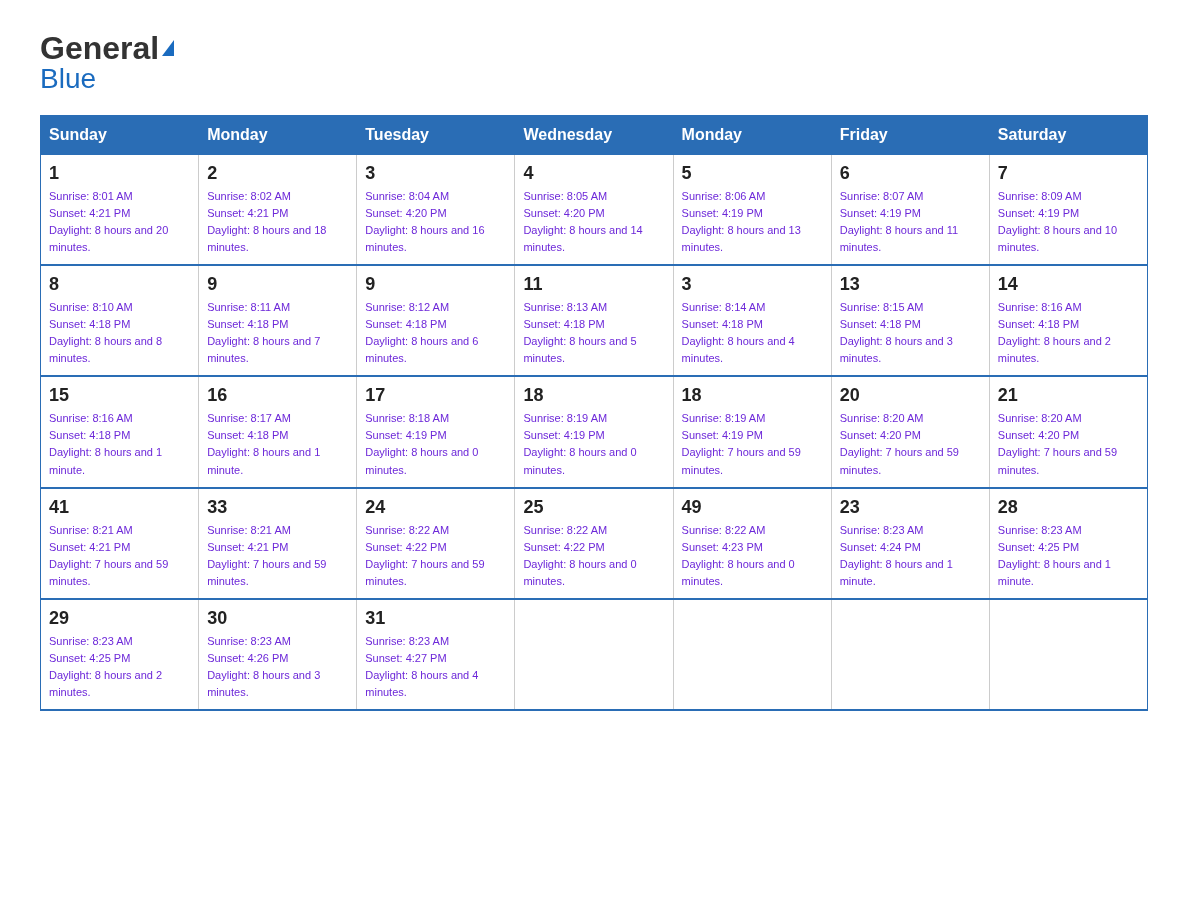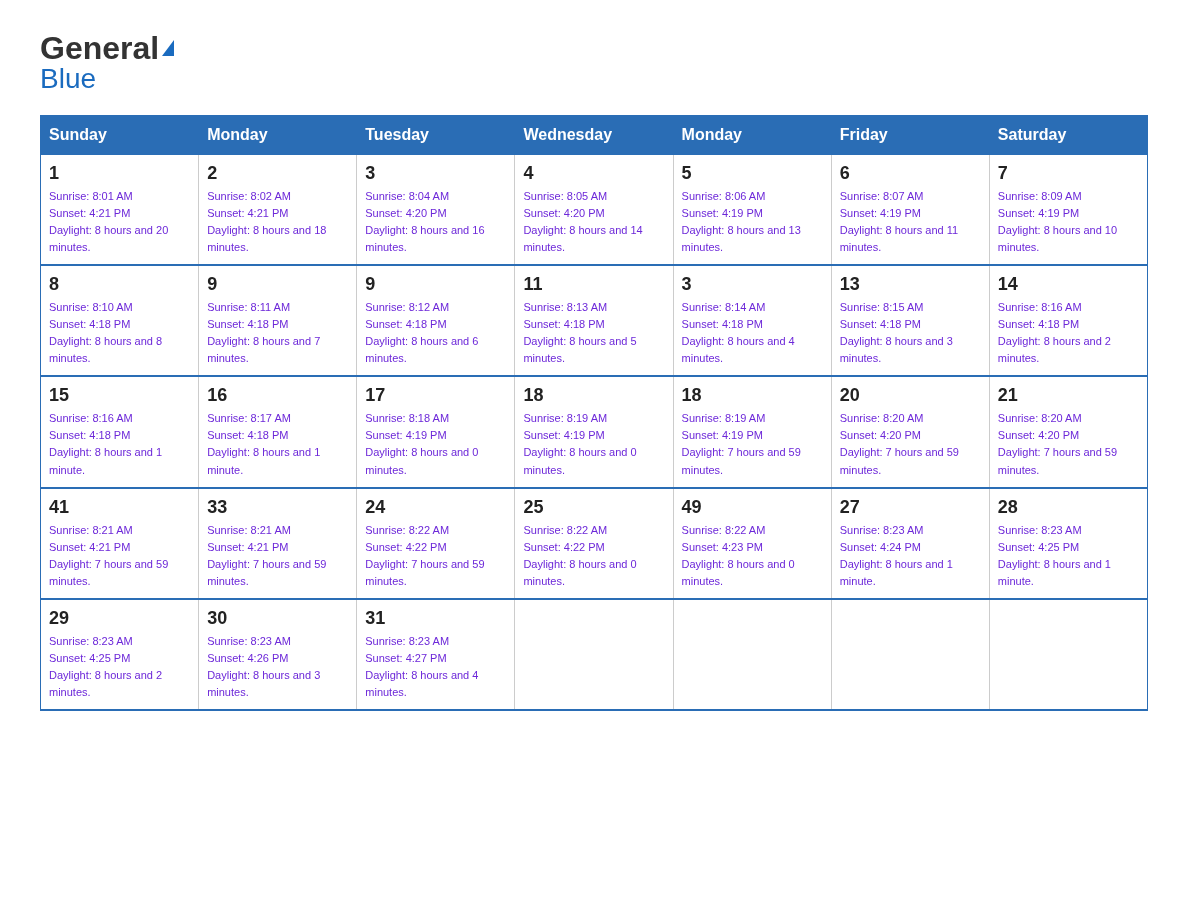"27" span.day-num { text: 27 -> 23 }
